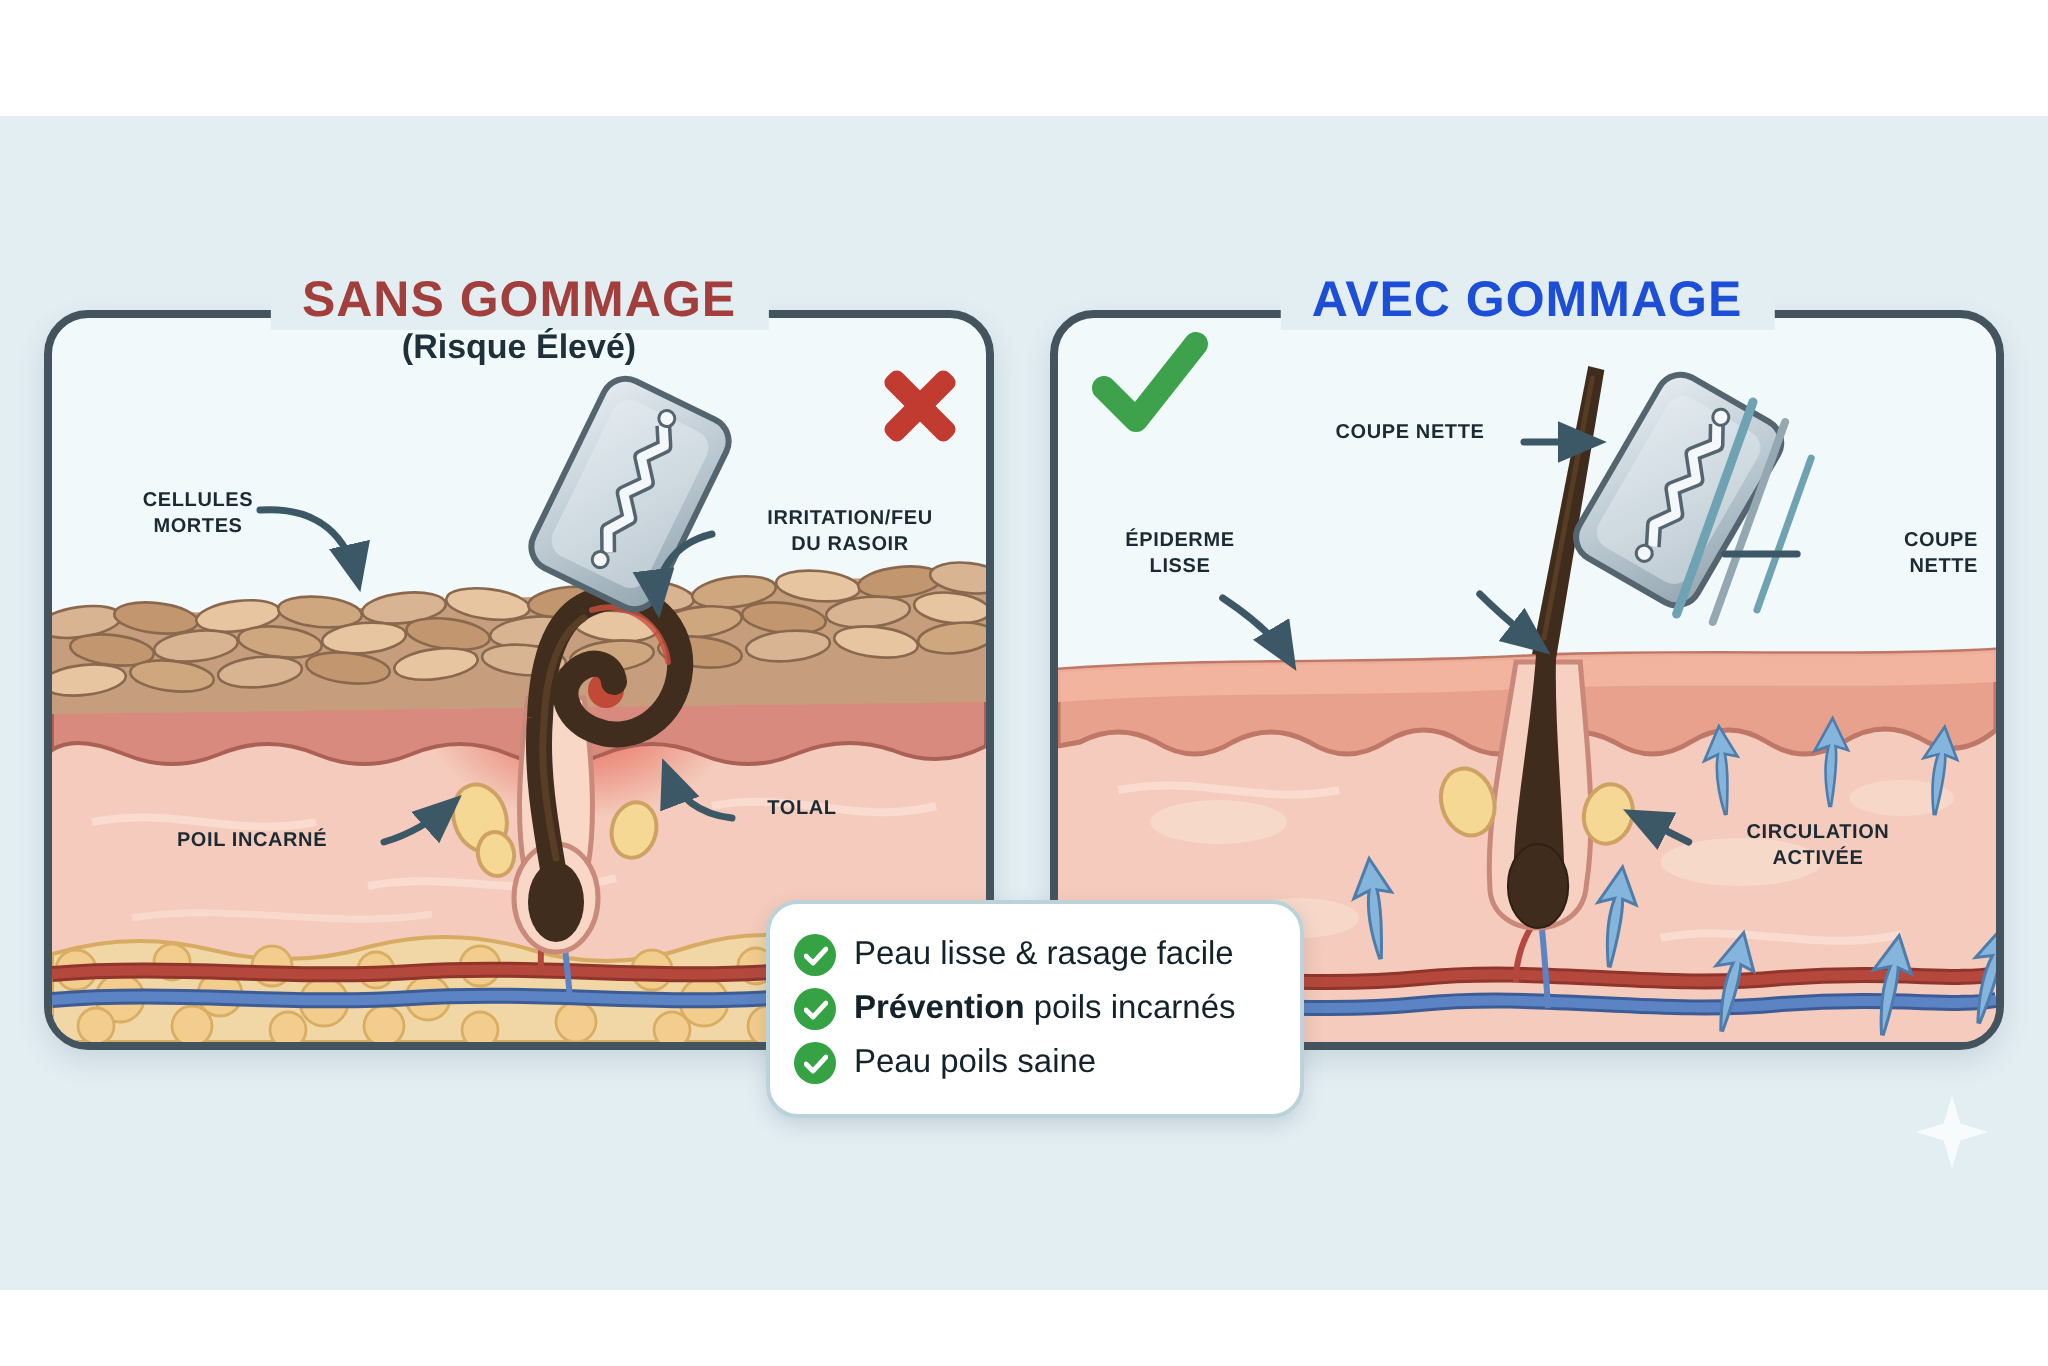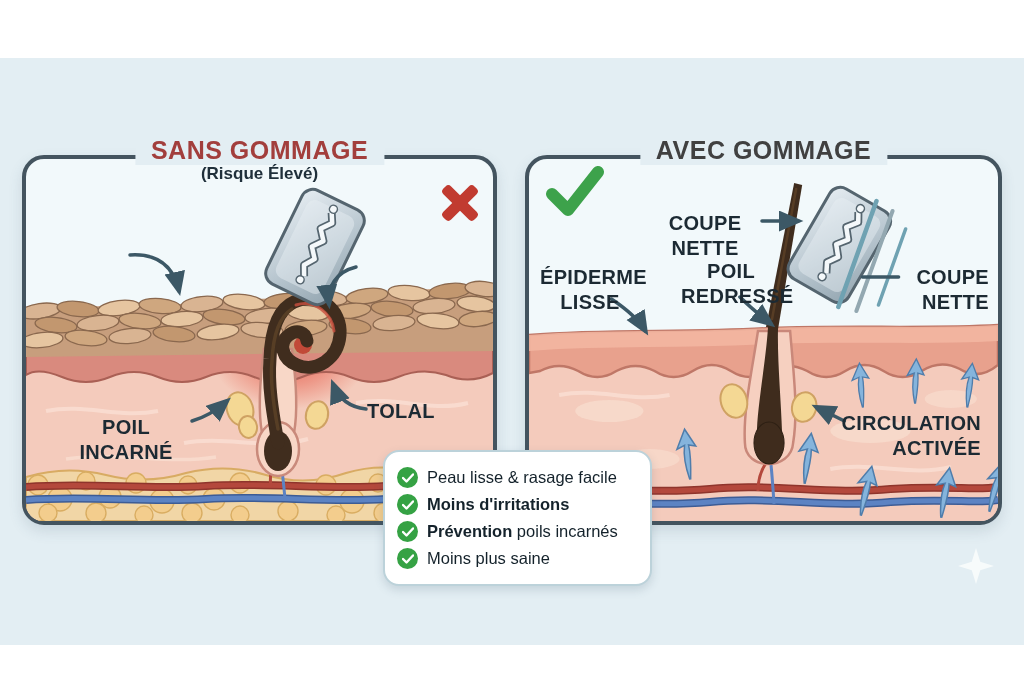"AVEC GOMMAGE" .panel.right .panel-title { color: #404040 -> #1d4ed8 }
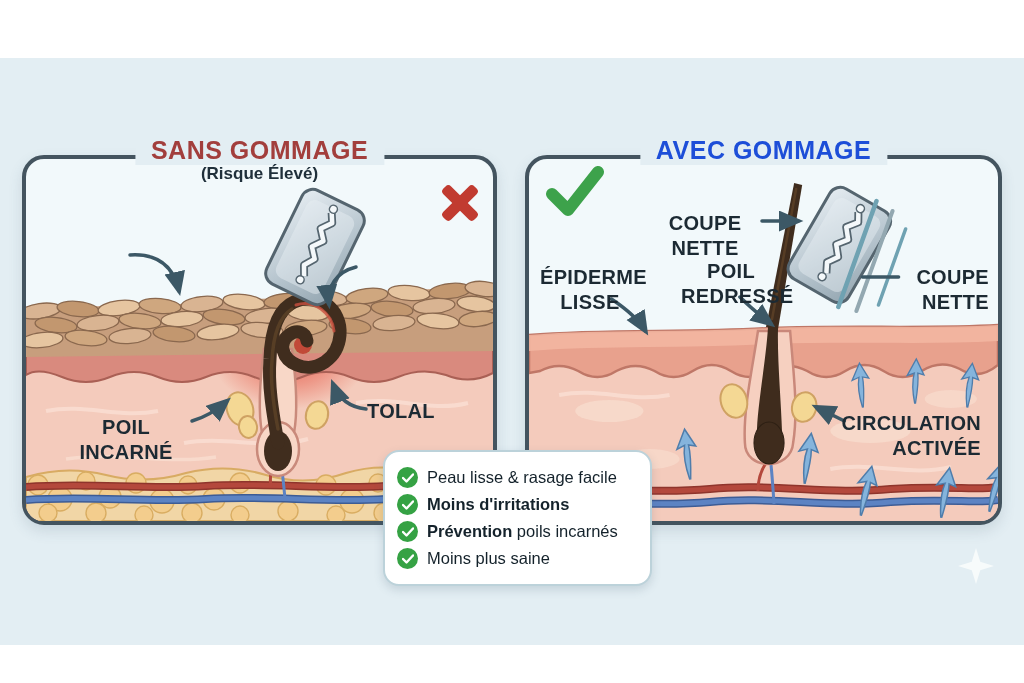"COUPE NETTE" .lbl { font-size: 20px -> 10px }
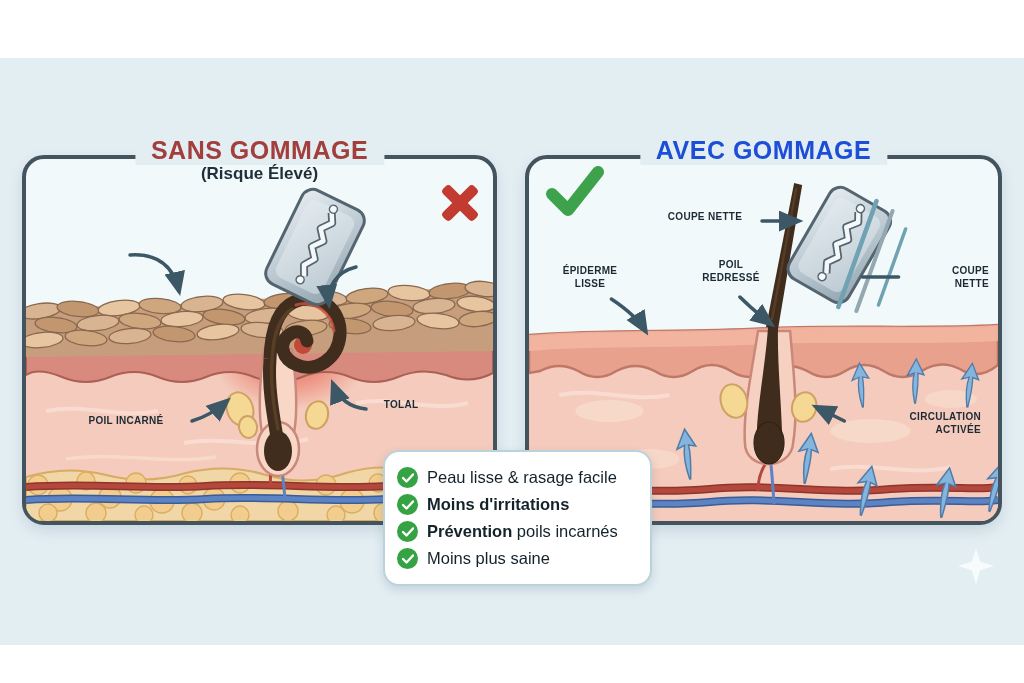"CELLULES" div.lbl { html: none -> <div>CELLULES MORTES</div> }
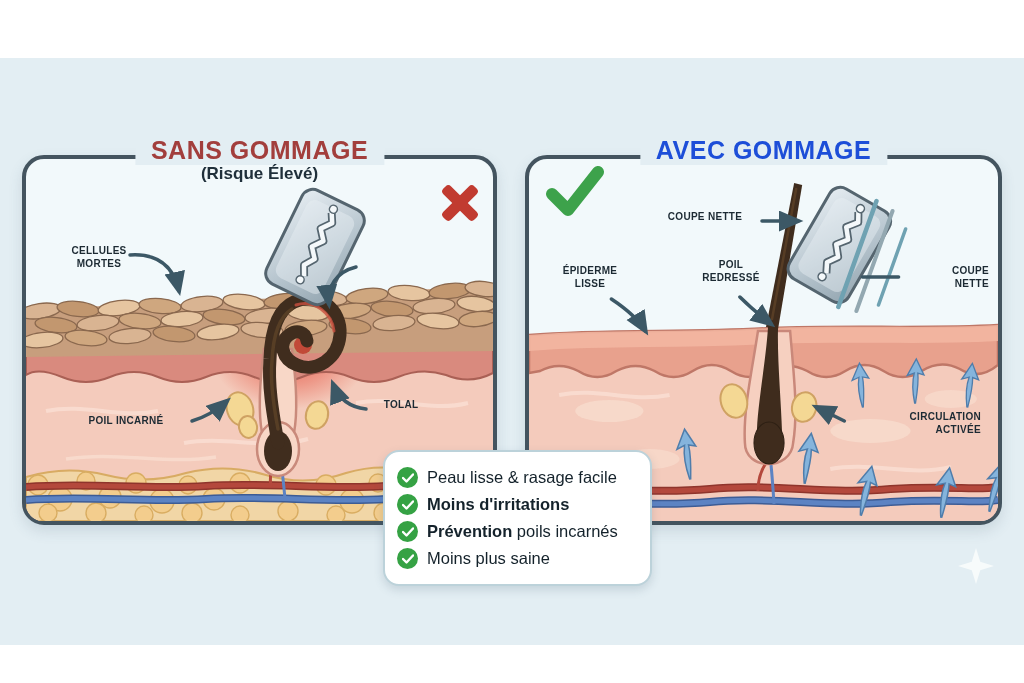"IRRITATION/FEU" div.lbl { html: none -> <div>IRRITATION/FEU DU RASOIR</div> }
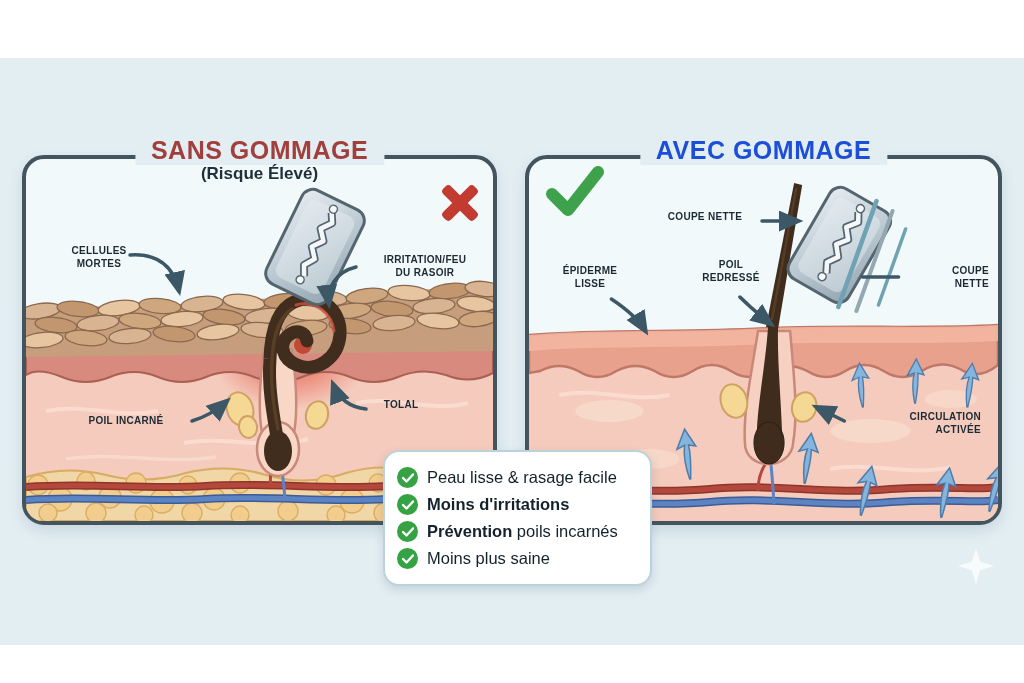"POIL" div.lbl { html: <div>POIL REDRESSÉ</div> -> none }
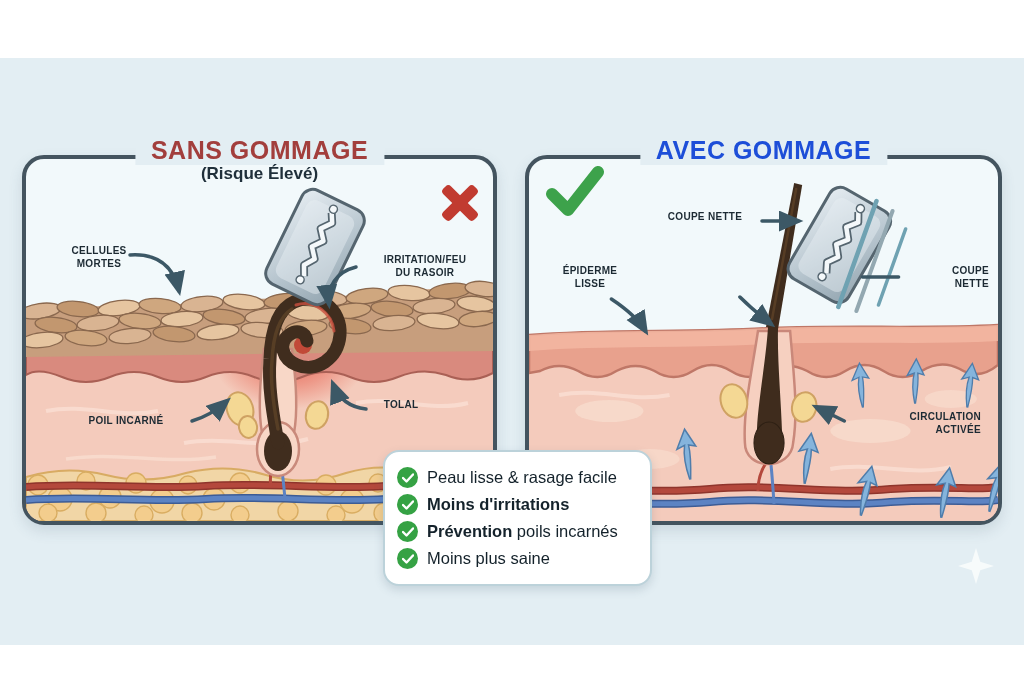"CIRCULATION" div.lbl { text-align: right -> none }
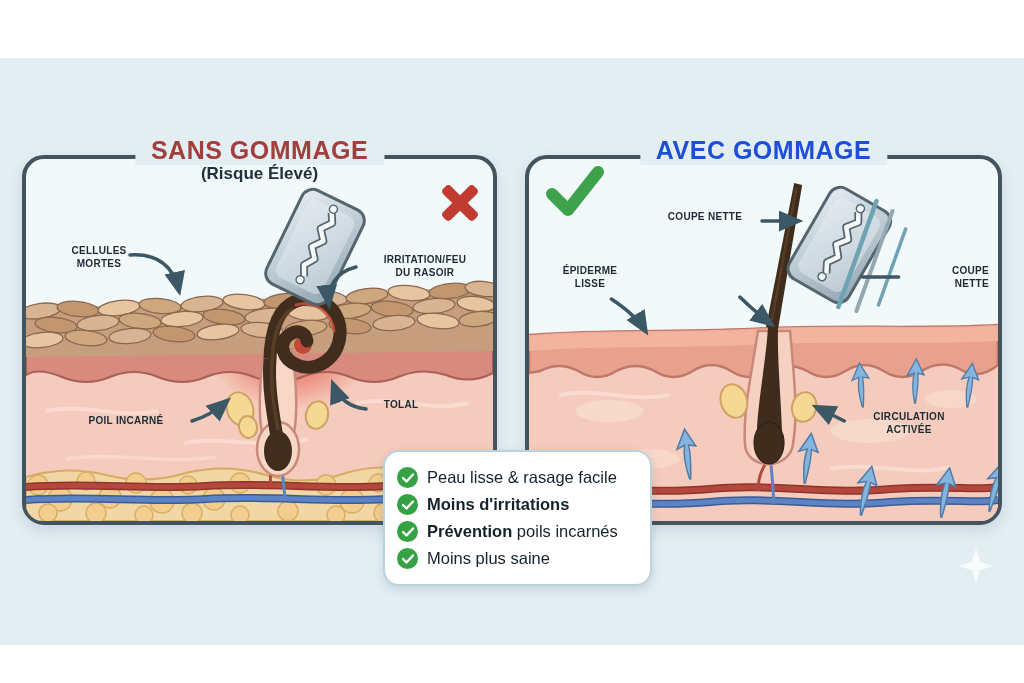"Moins d'irritations" div.ck-row { html: <div> <span> <svg> <path></path> </svg> </span> <span><span>Moins d'irritations</span><span></span></span> </div> -> none }
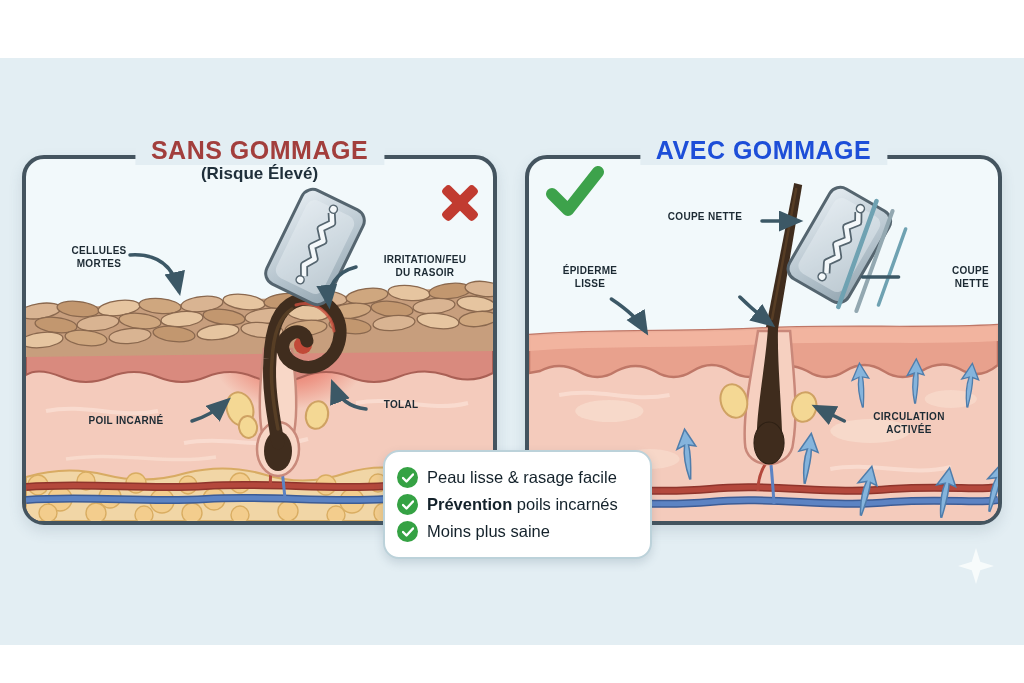"Moins plus saine" span { text: Moins plus -> Peau poils }
